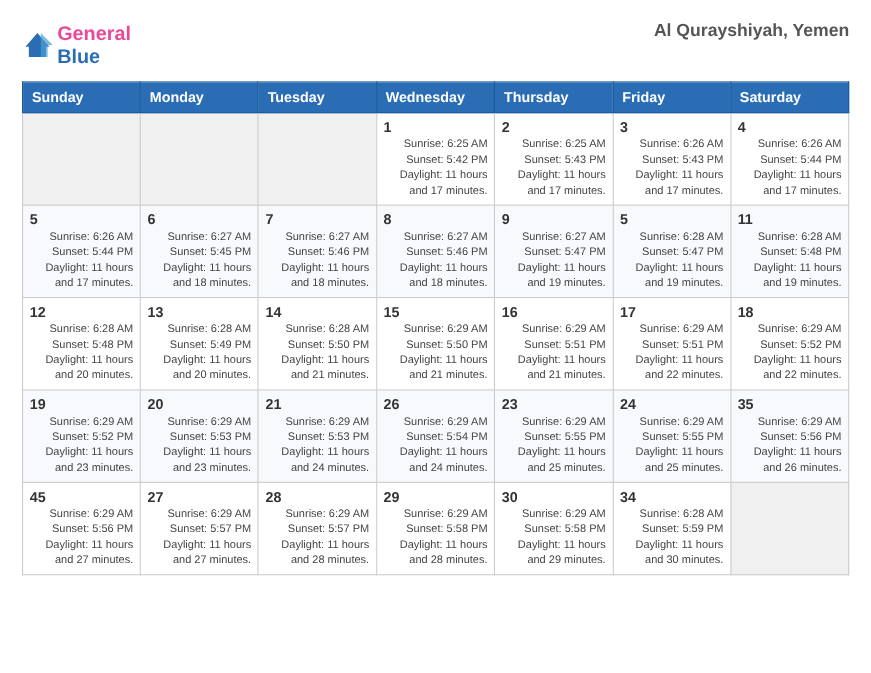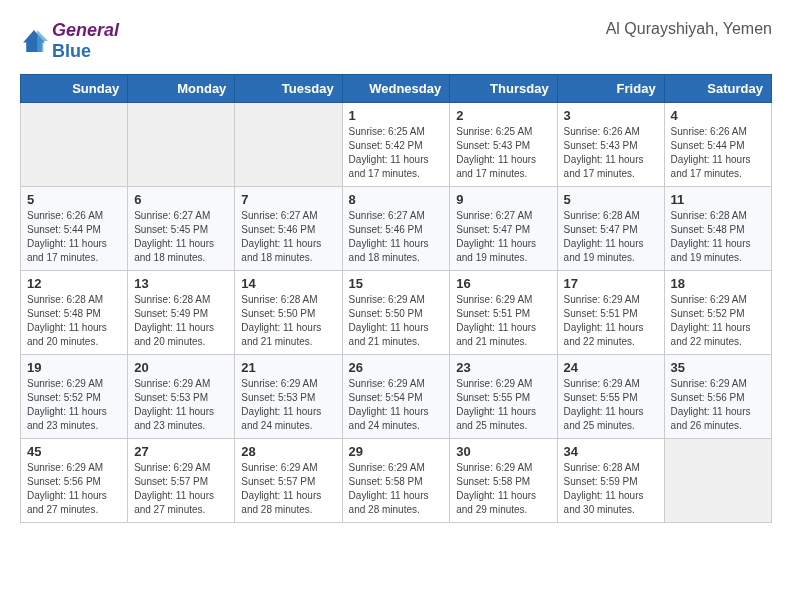"General" .logo-text-general { color: #701a75 -> #ec4899; font-style: italic -> none }
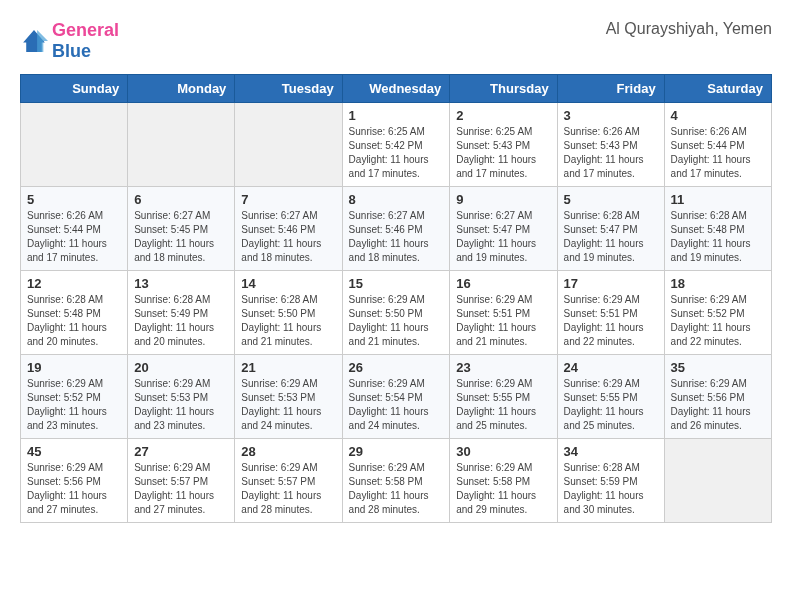"Al Qurayshiyah, Yemen" .location-title { font-weight: none -> bold }
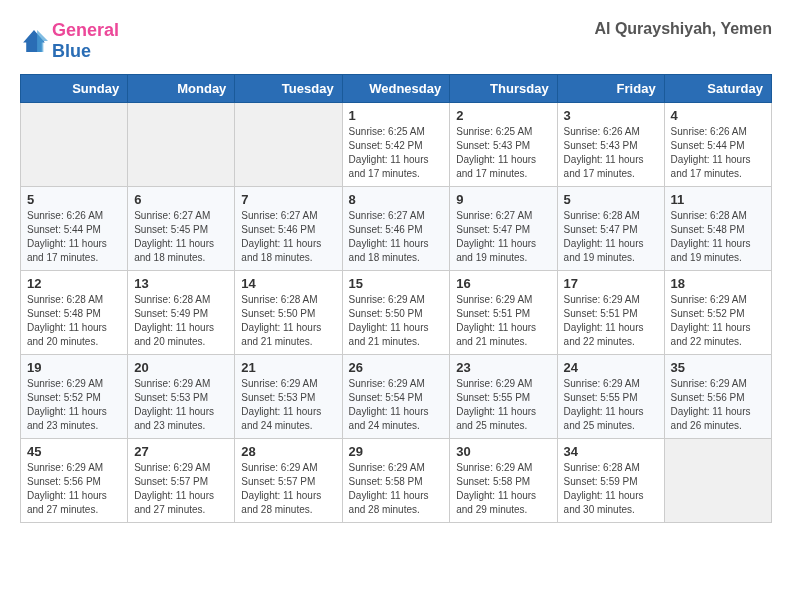"Sunday" .calendar th { text-align: right -> left }
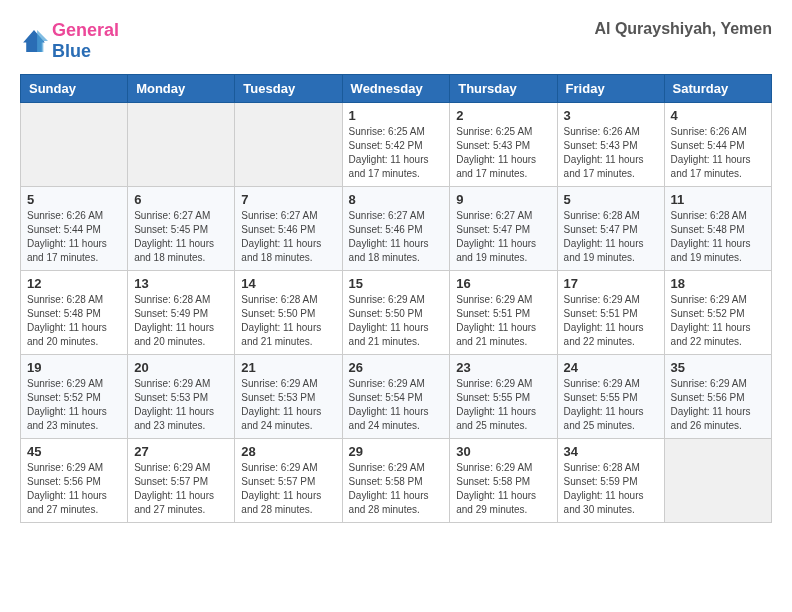"Sunrise: 6:25 AM" .day-info { text-align: none -> right }
